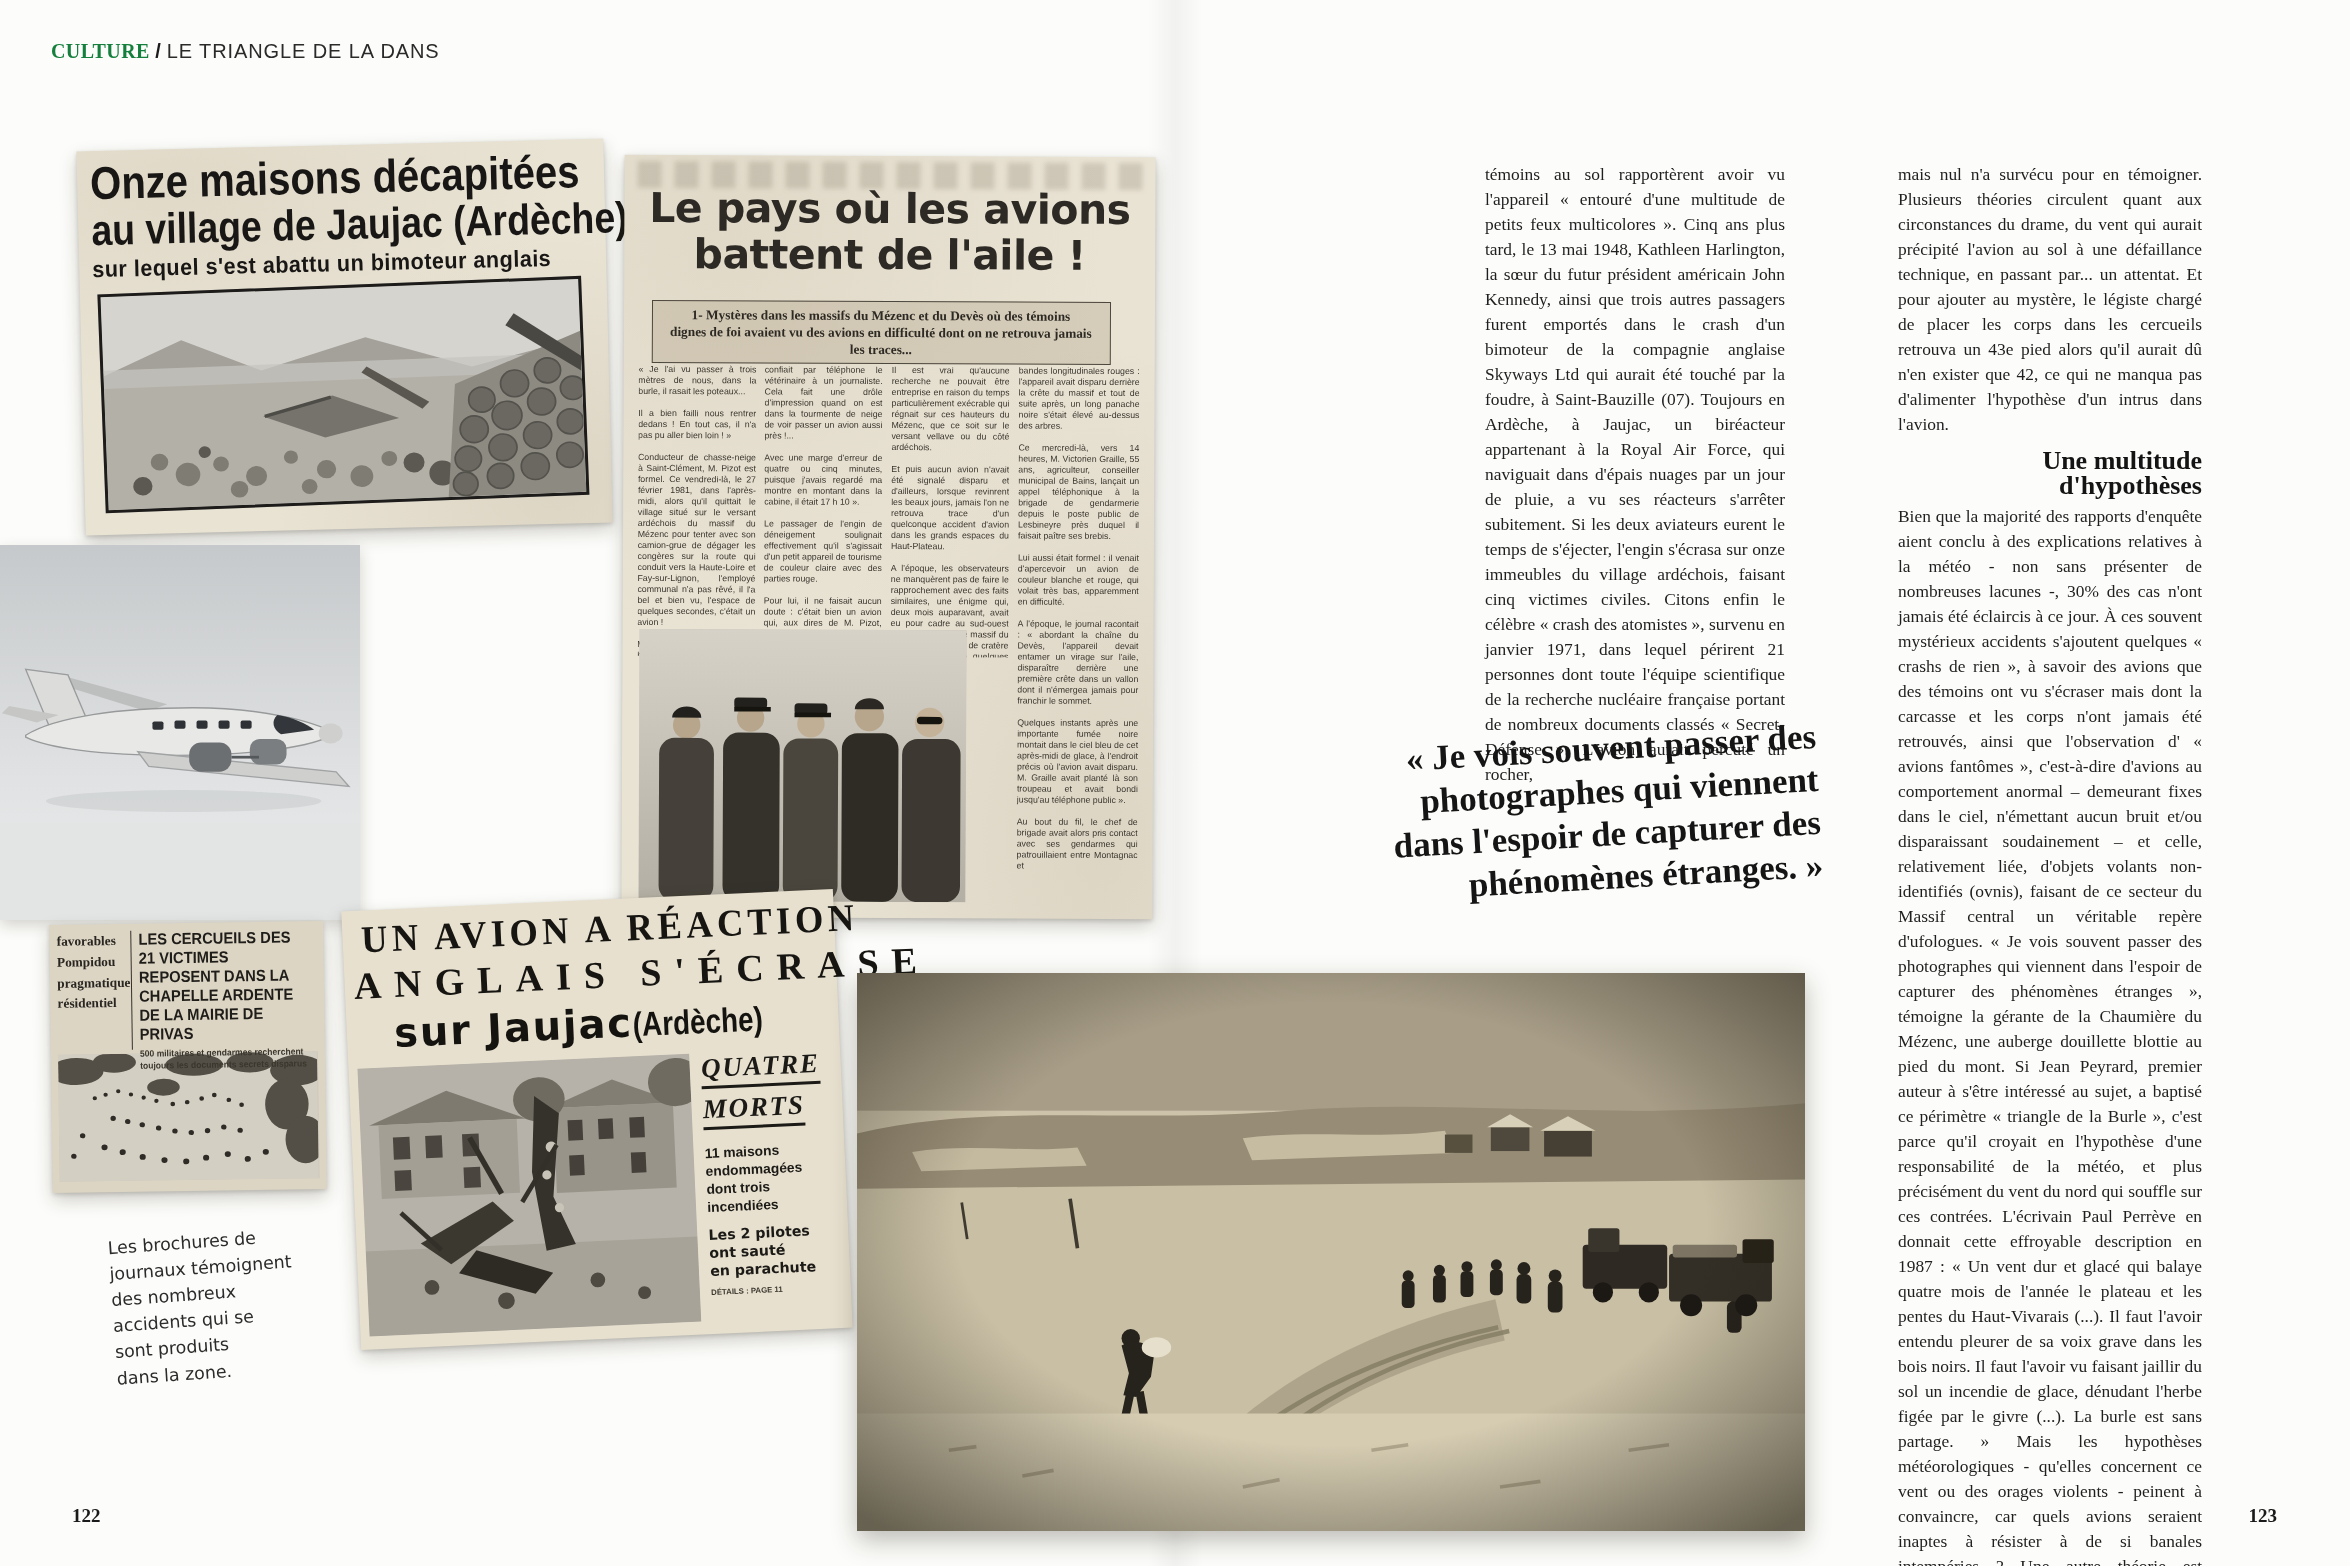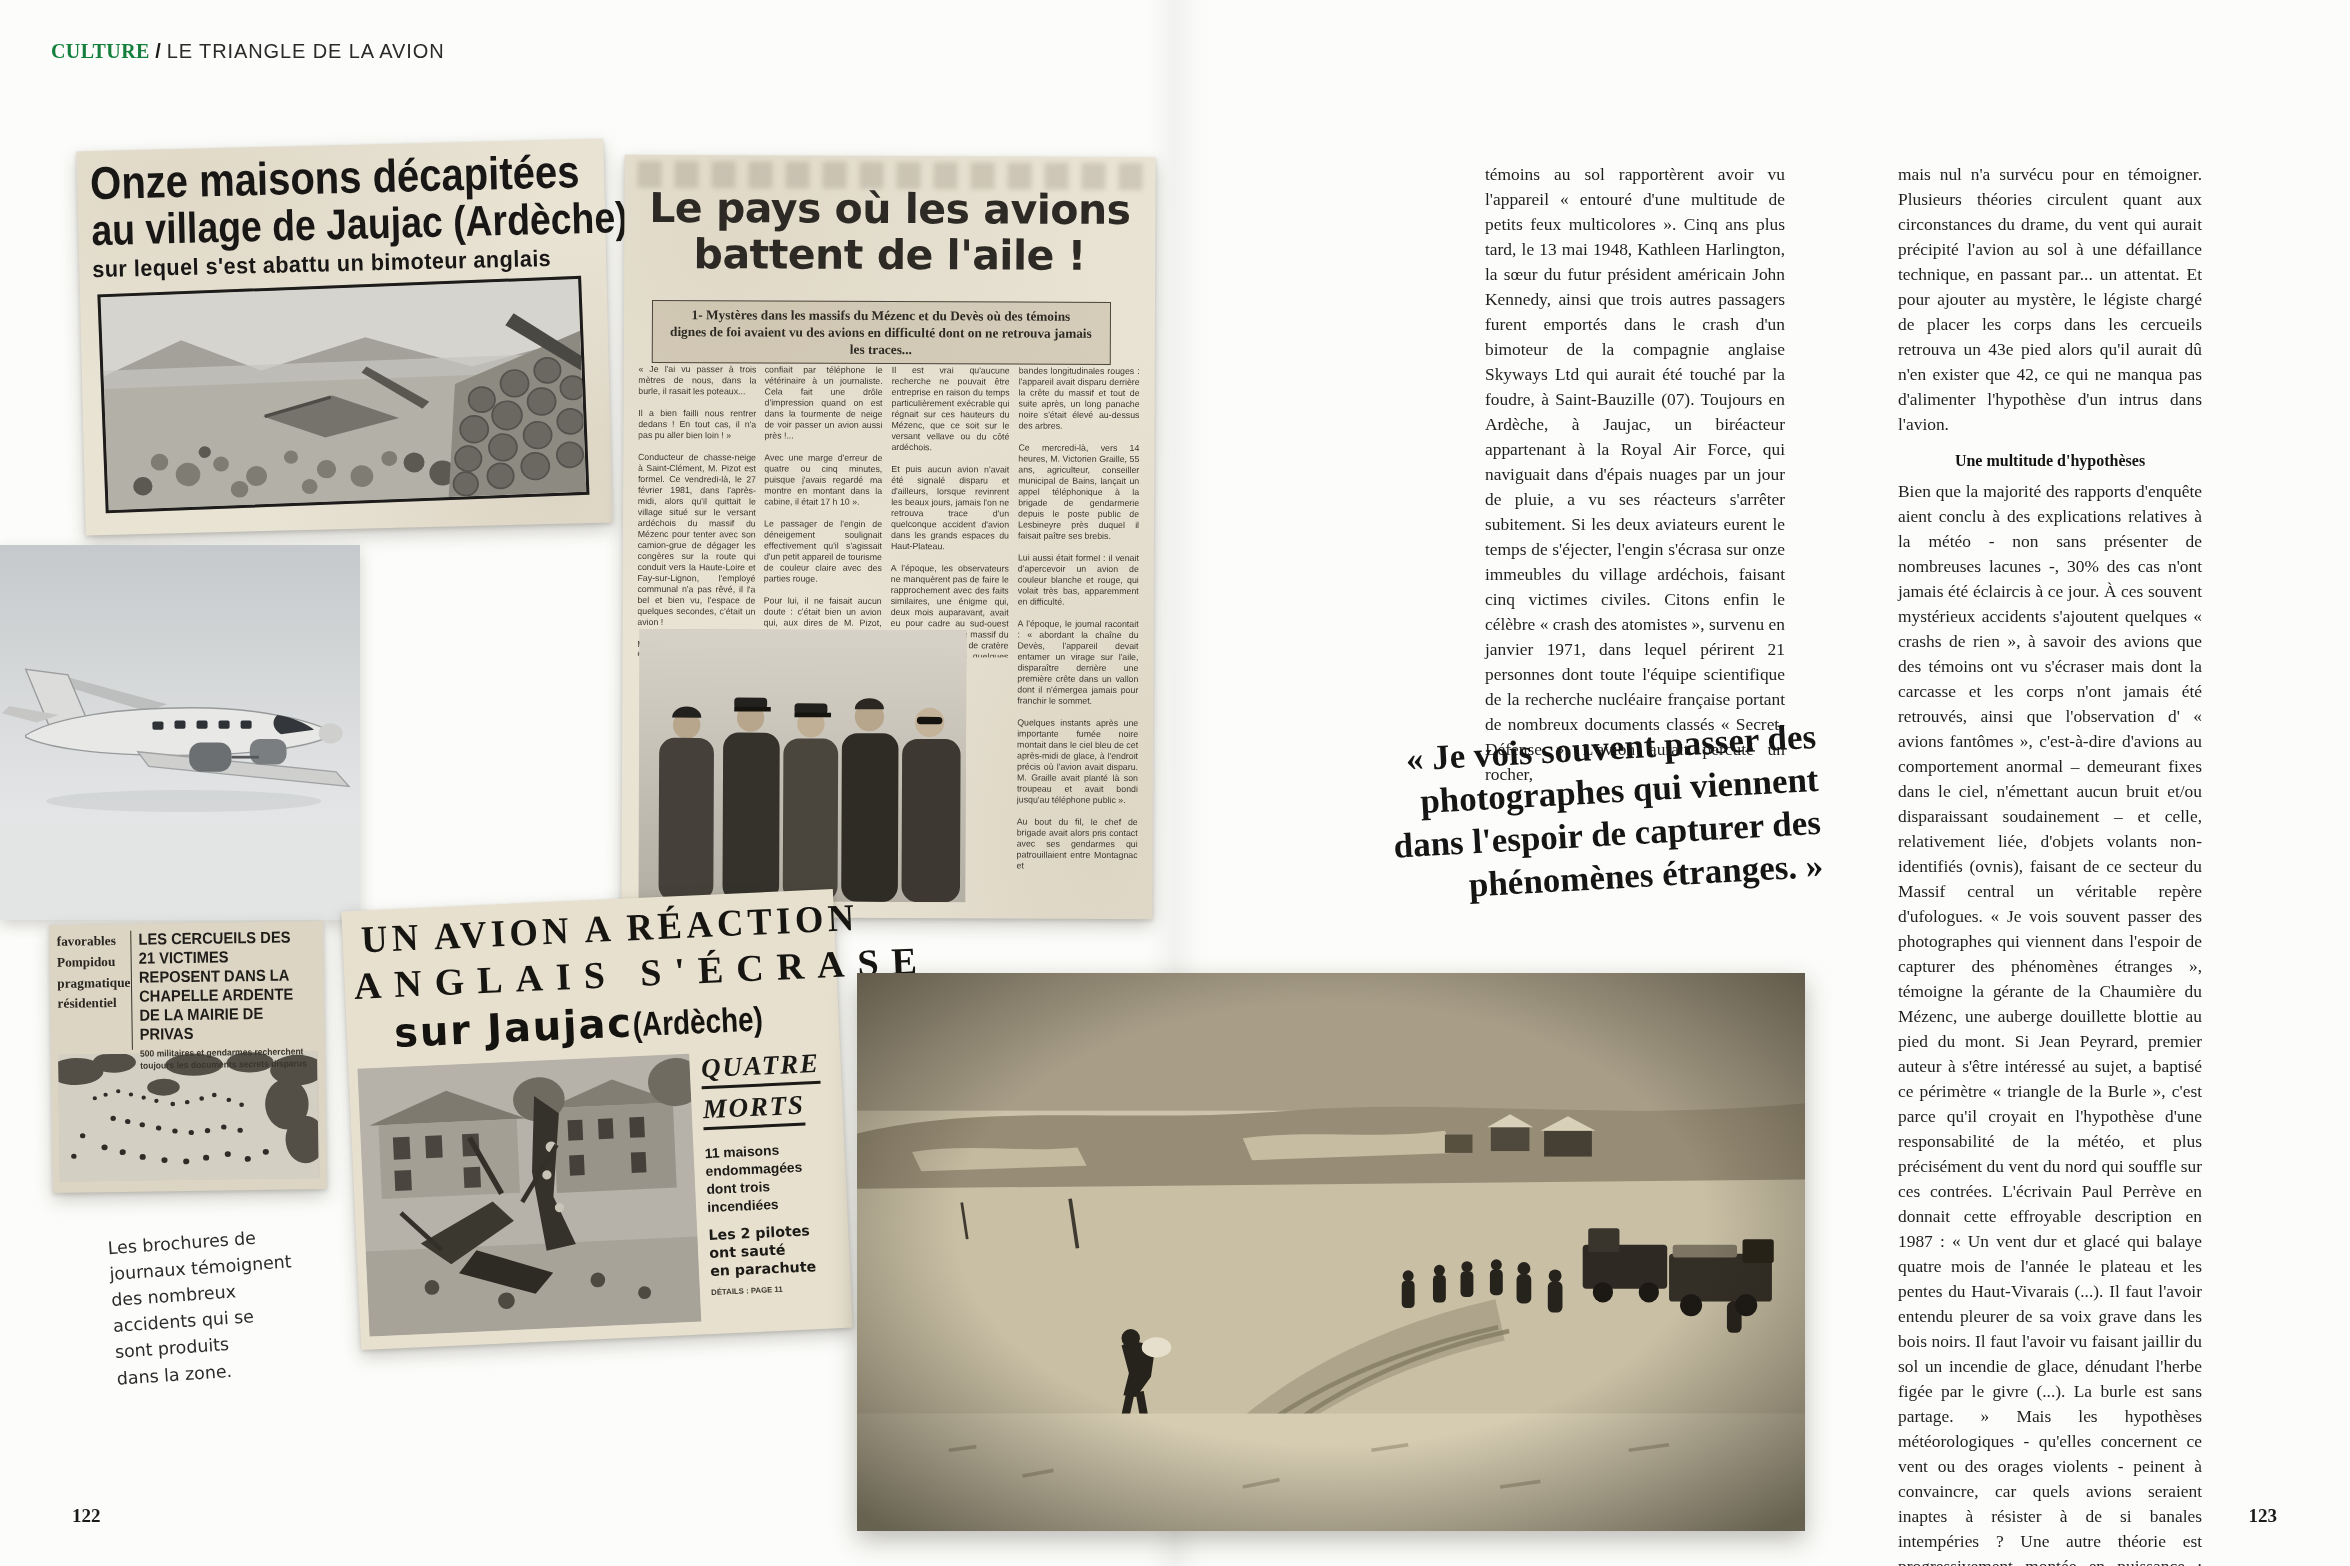"LE TRIANGLE DE LA AVION" span.rest { text: AVION -> DANS }
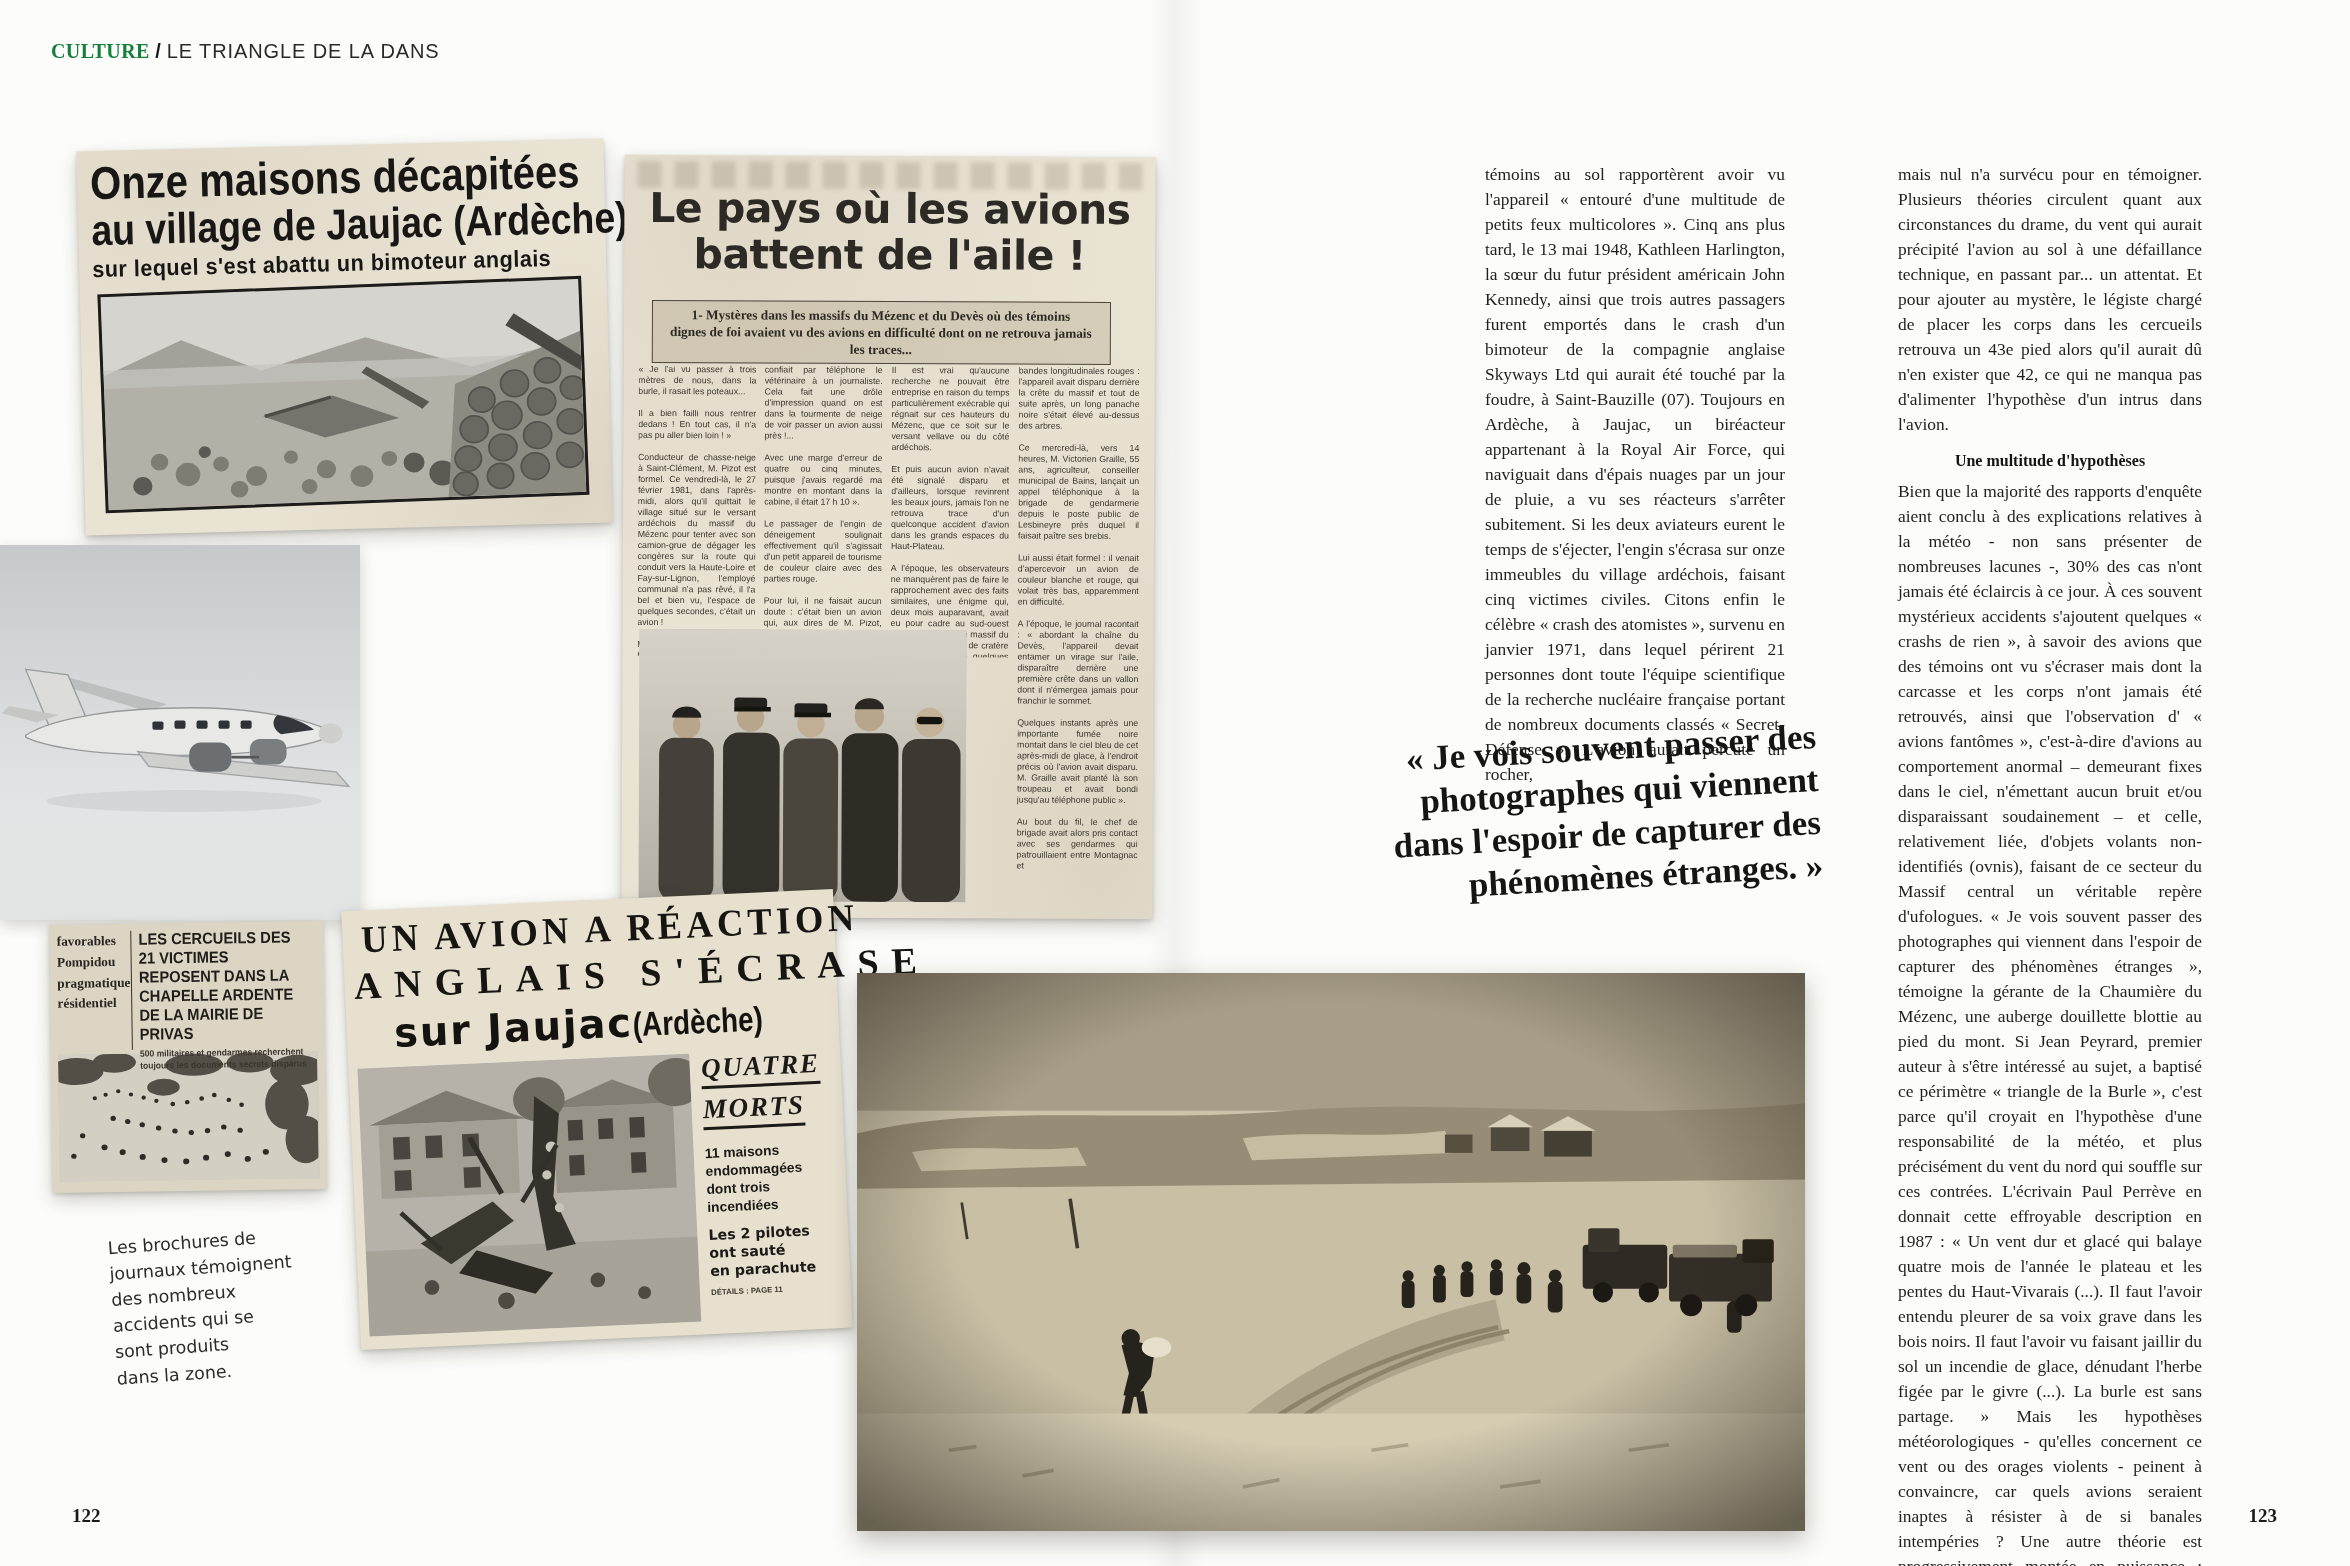"Une multitude d'hypothèses" .ahead { font-size: 16px -> 26px; text-align: center -> right }
